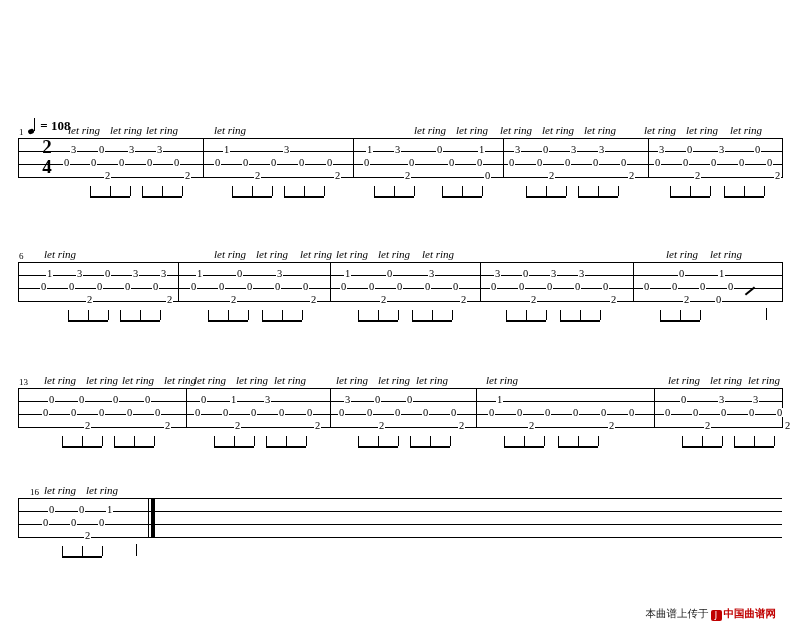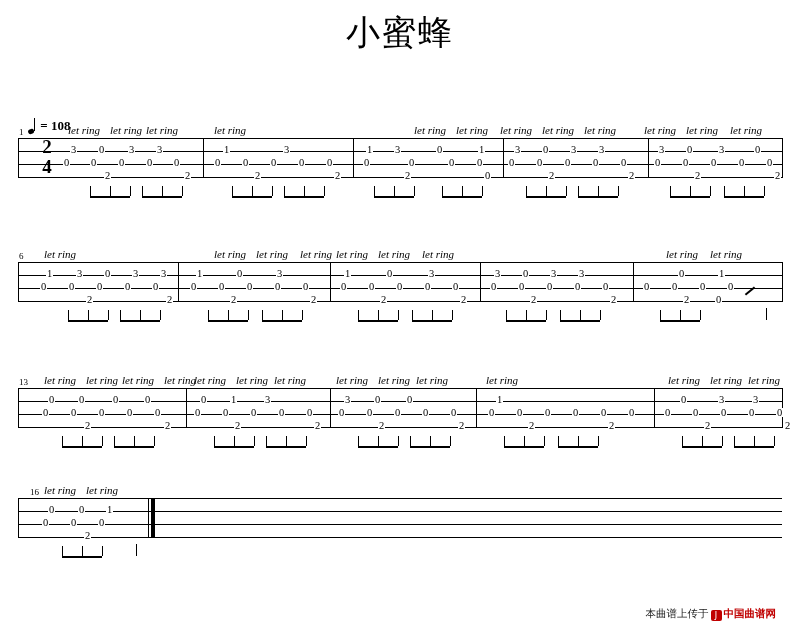"小蜜蜂" div.title { html: <div>小蜜蜂</div> -> none }
